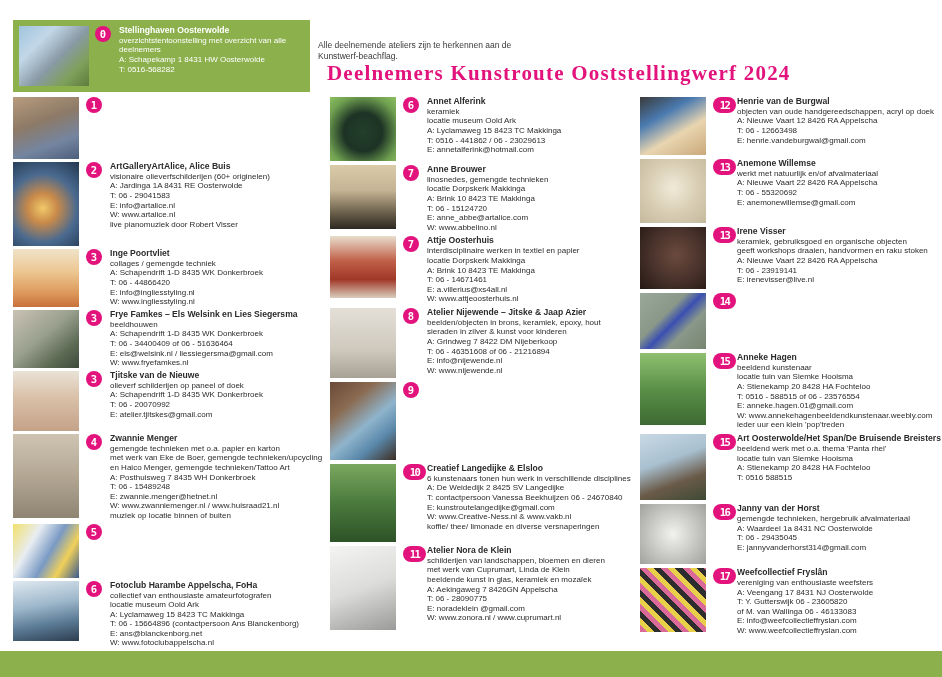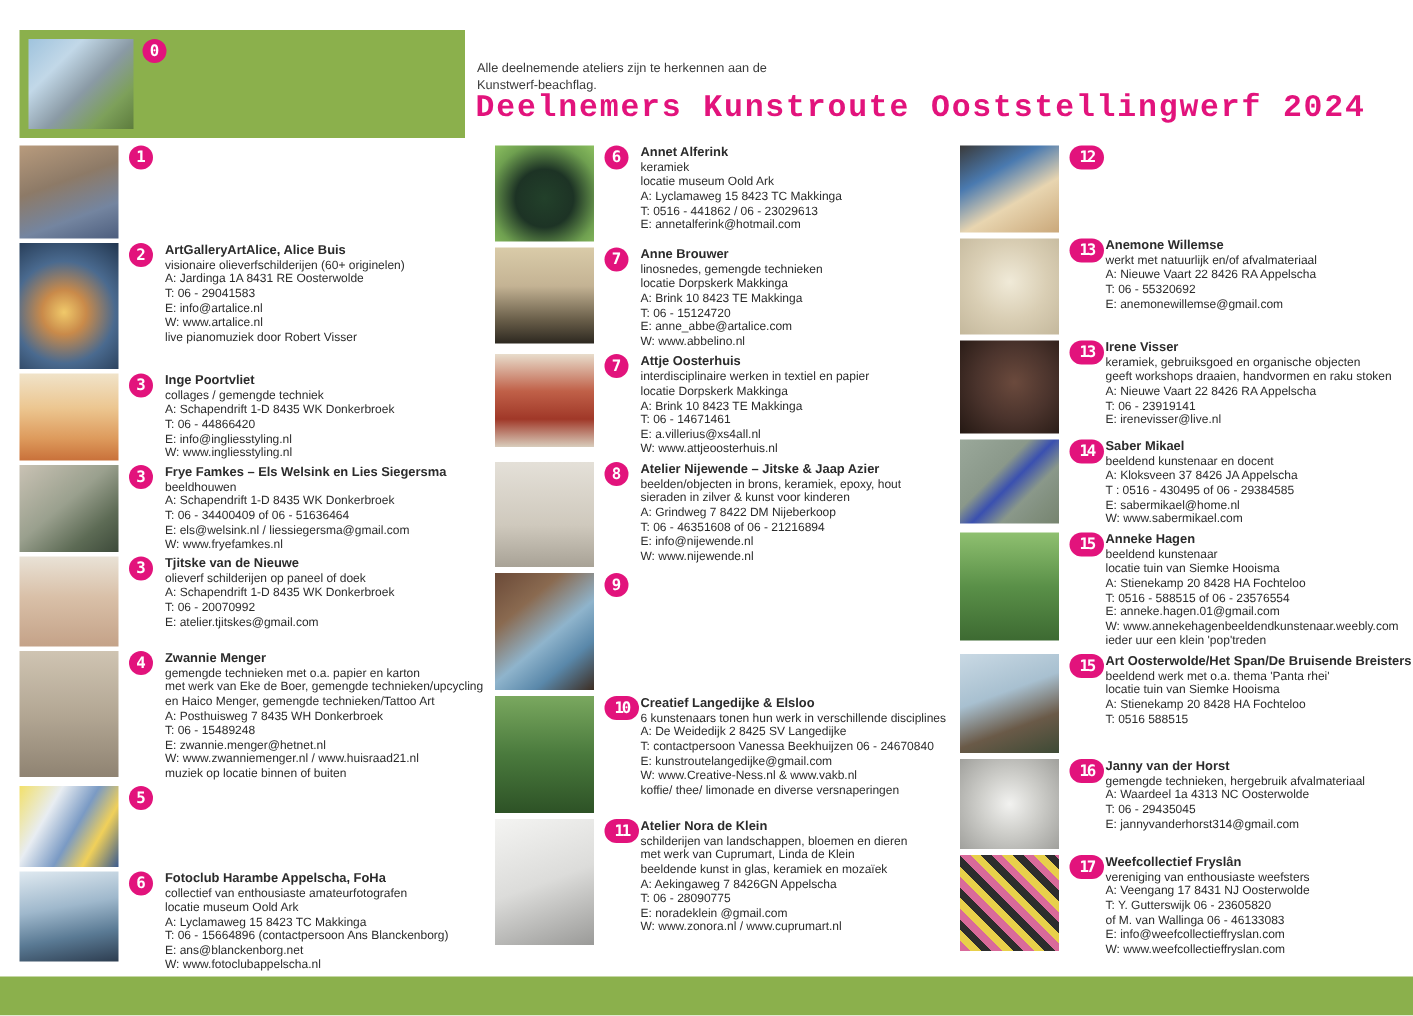"Stellinghaven Oosterwolde" div.entry-text { html: none -> <div> <div>Stellinghaven Oosterwolde</div> <div> <div>overzichtstentoonstelling met overzicht van alle</div> <div>deelnemers</div> <div>A: Schapekamp 1 8431 HW Oosterwolde</div> <div>T: 0516-568282</div> </div> </div> }
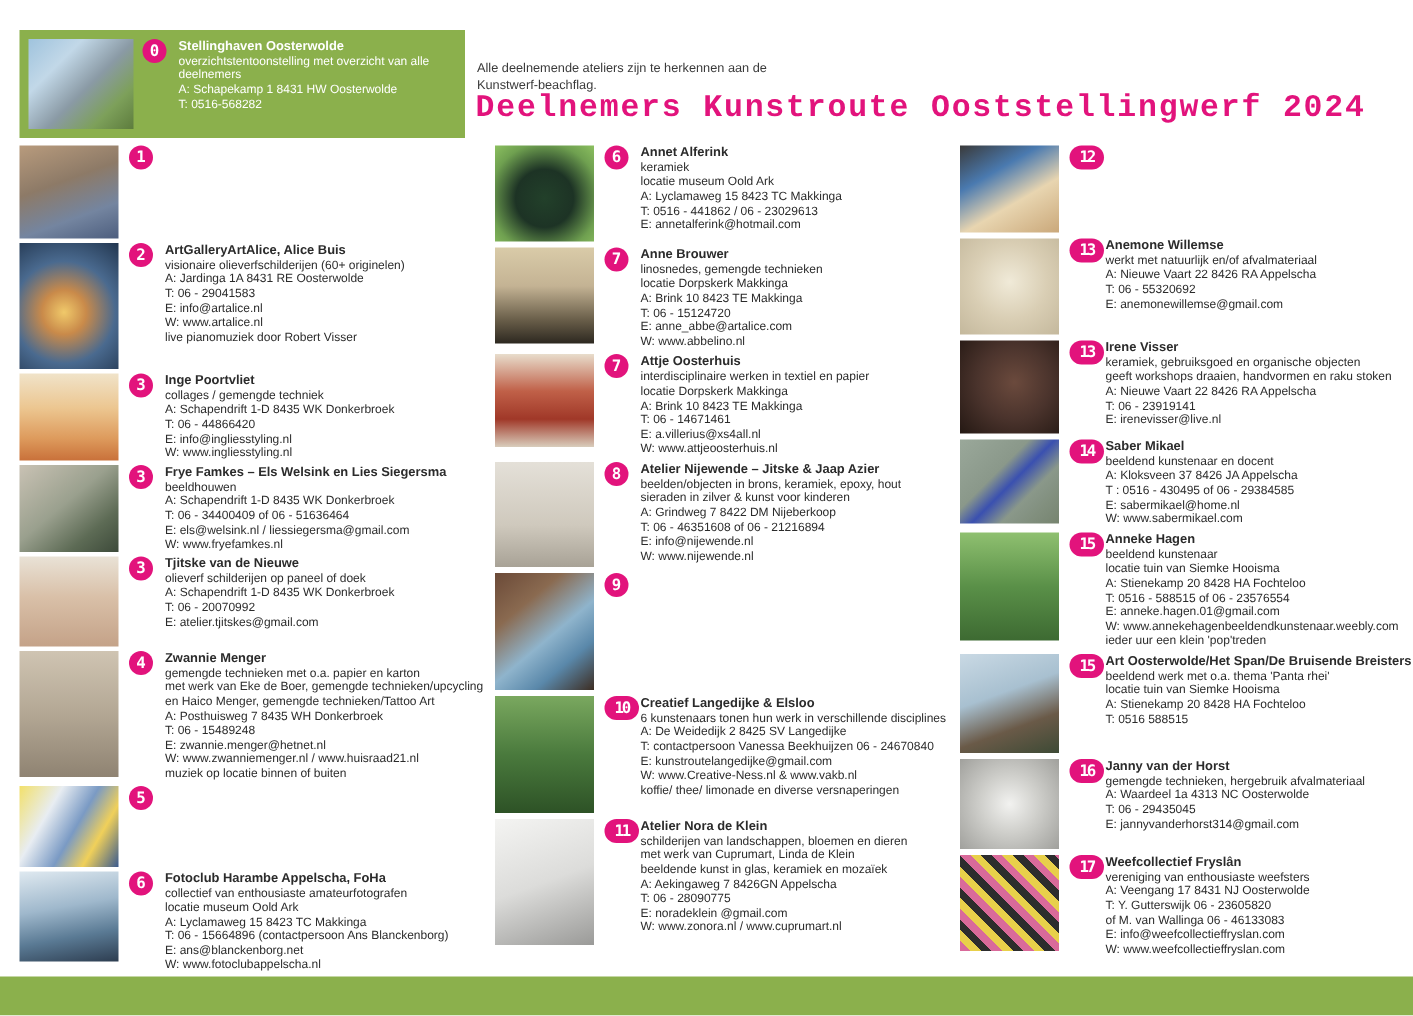"Deelnemers Kunstroute Ooststellingwerf" .title { font-family: Liberation Mono, monospace -> Liberation Serif, serif; left: 317px -> 327px }
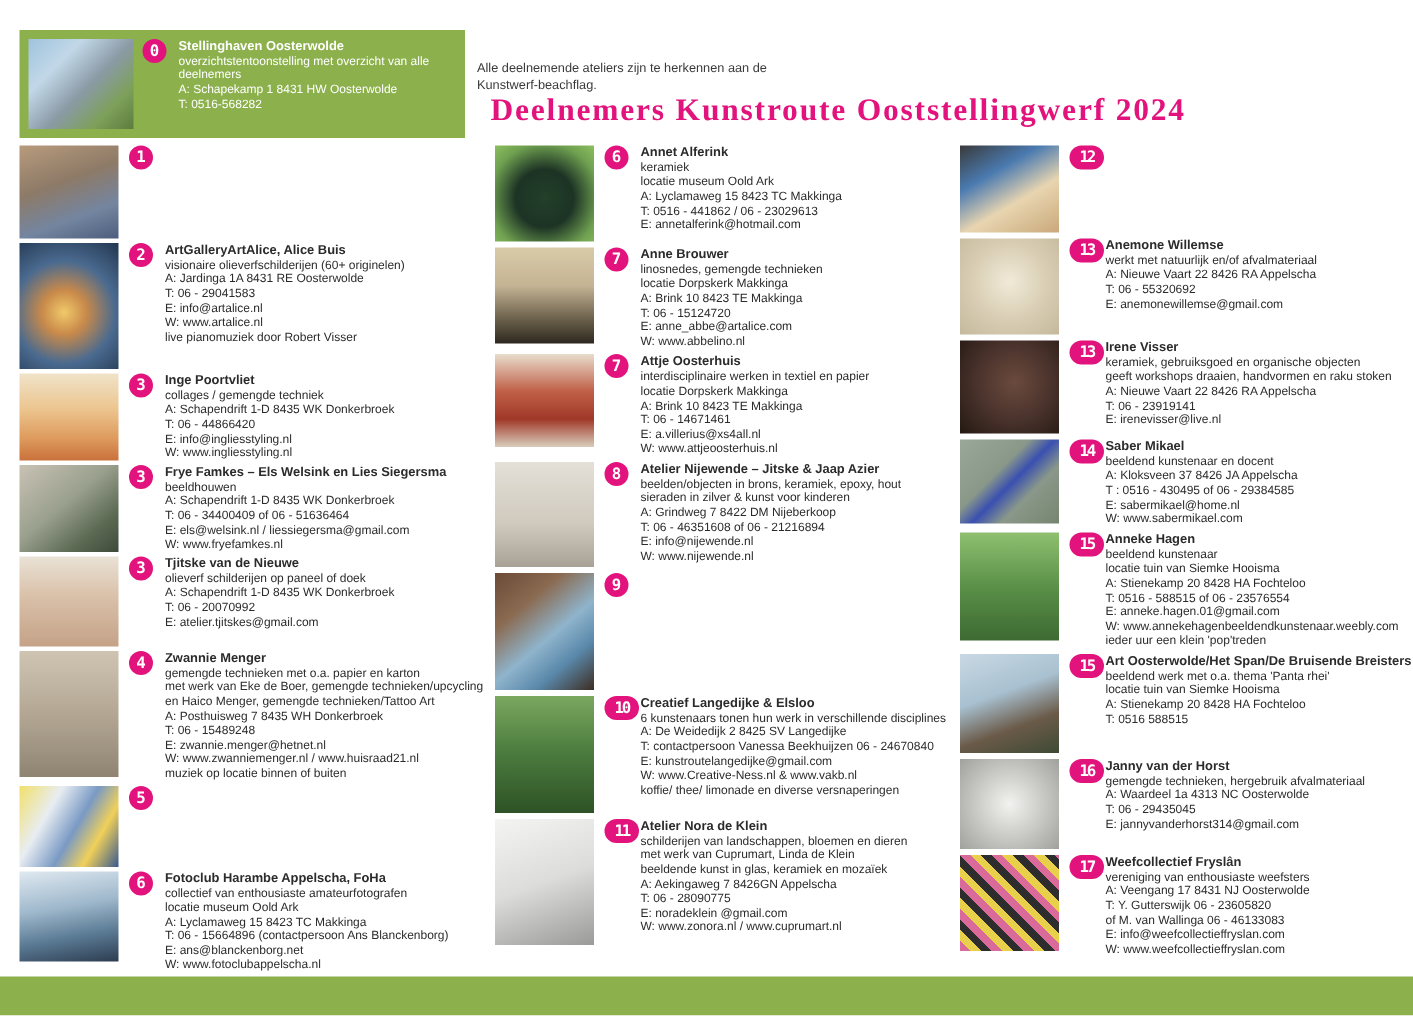"Henrie van de Burgwal" div.entry-text { html: none -> <div> <div>Henrie van de Burgwal</div> <div>objecten van oude handgereedschappen, acryl op doek</div> <div>A: Nieuwe Vaart 12 8426 RA Appelscha</div> <div>T: 06 - 12663498</div> <div>E: henrie.vandeburgwal@gmail.com</div> </div> }
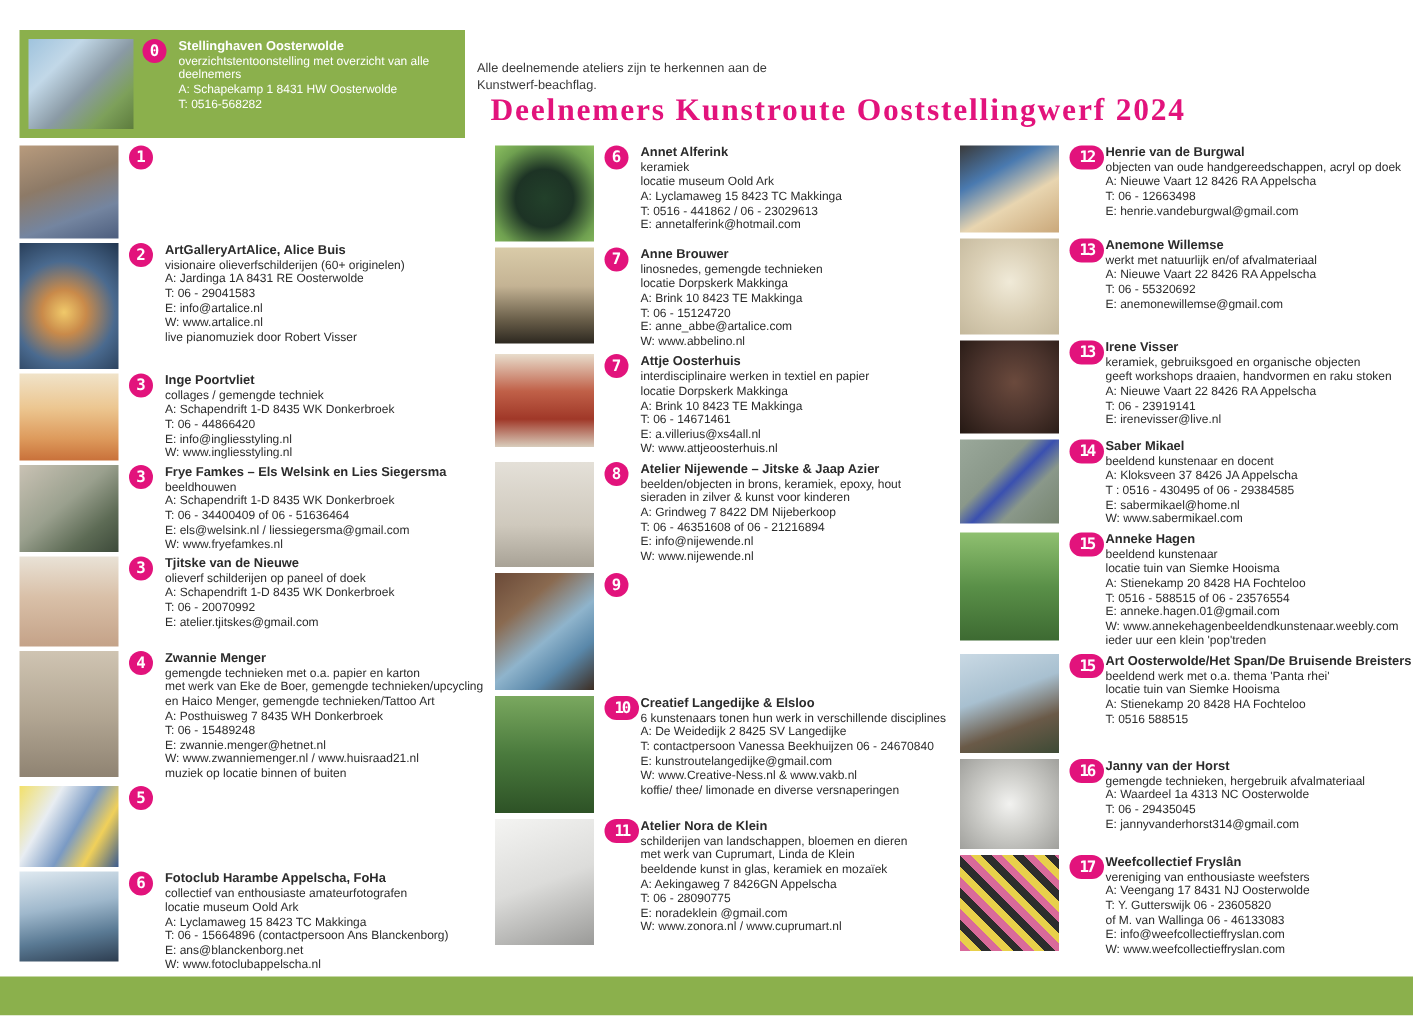"Saber Mikael" div.entry-text { html: <div> <div>Saber Mikael</div> <div>beeldend kunstenaar en docent</div> <div>A: Kloksveen 37 8426 JA Appelscha</div> <div>T : 0516 - 430495 of 06 - 29384585</div> <div>E: sabermikael@home.nl</div> <div>W: www.sabermikael.com</div> </div> -> none }
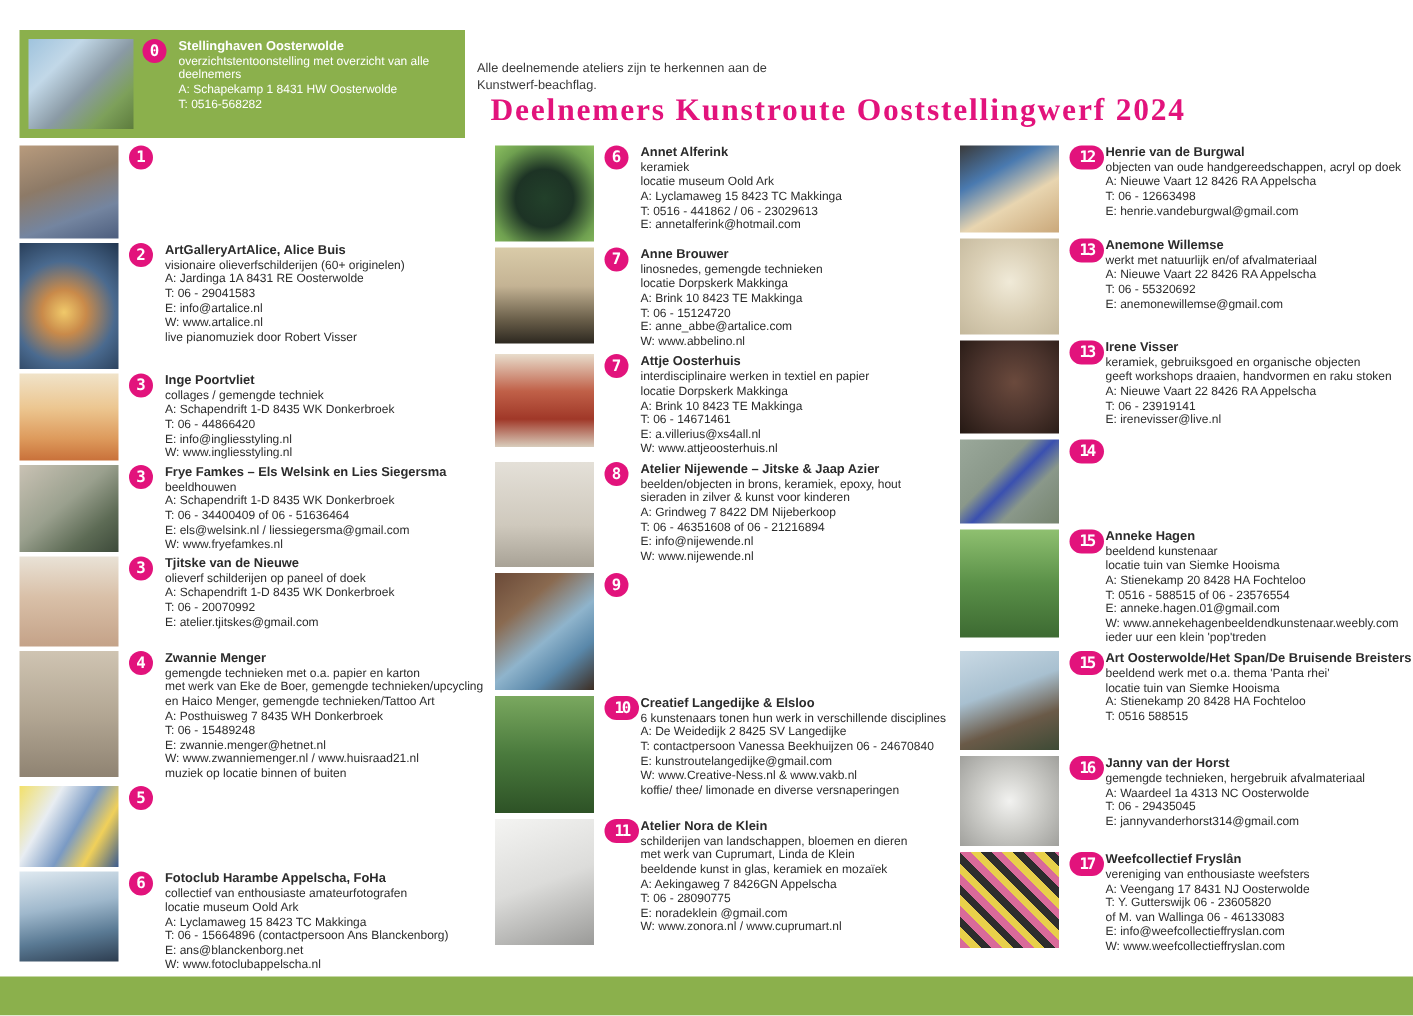"A: Waardeel 1a 4313 NC" div.entry-line { text: 4313 -> 8431 }
